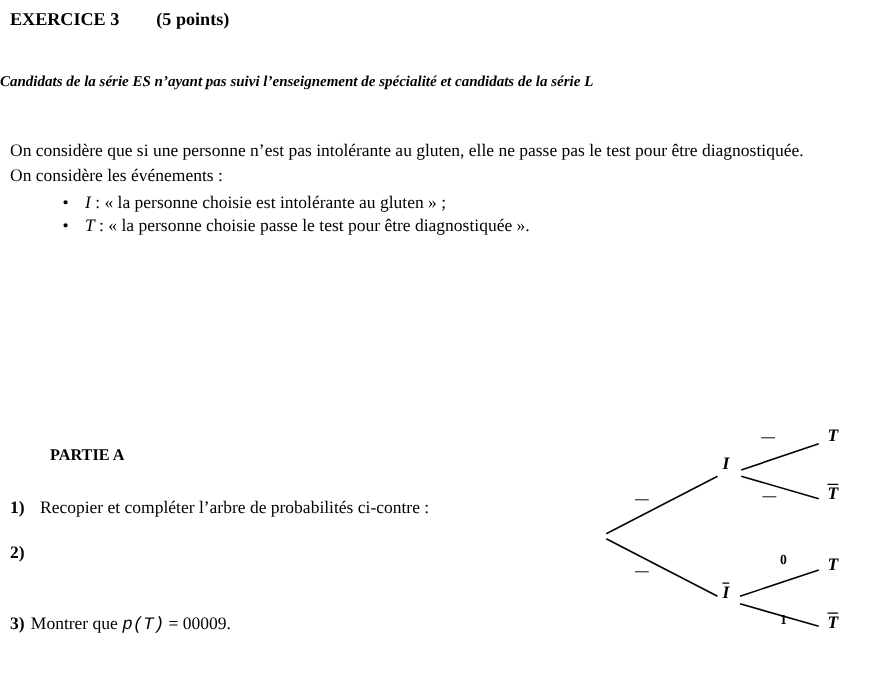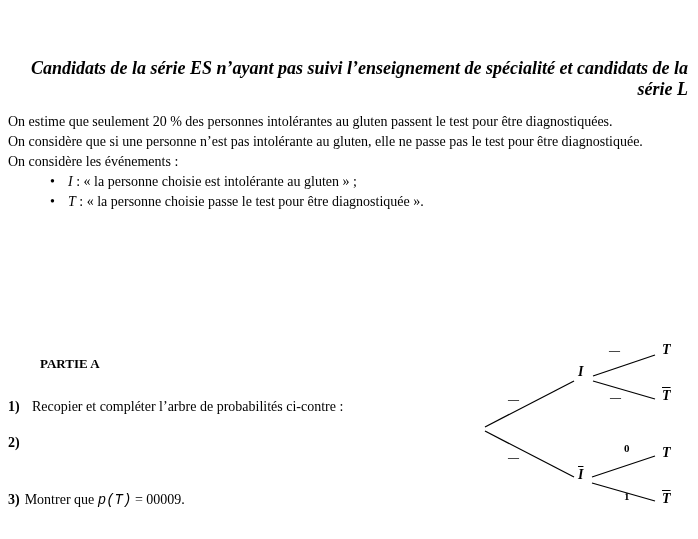"EXERCICE 3 (5 points)" div.title-row { html: none -> <div> <span>EXERCICE 3</span> <span>(5 points)</span> </div> }
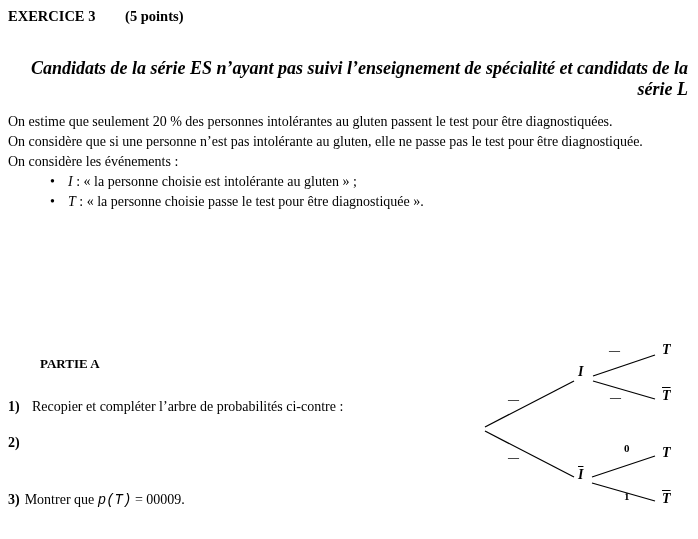"Candidats de la série ES" .subtitle { font-size: 18px -> 12px; text-align: right -> left }
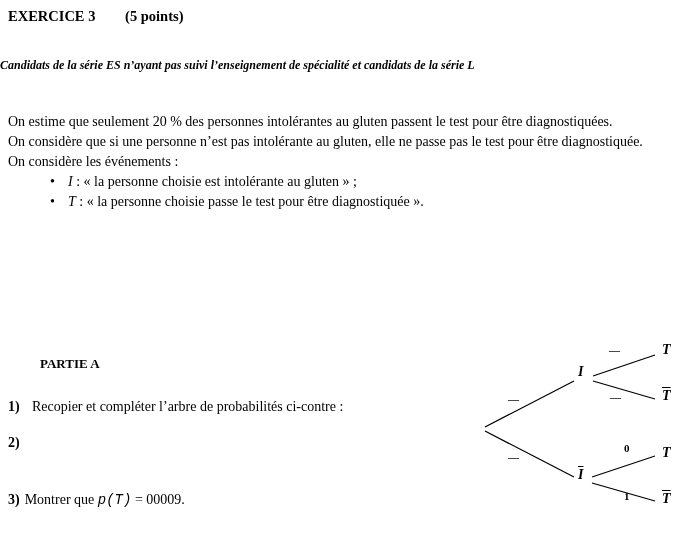"On estime que seulement 20" p { html: <p>On estime que seulement 20 % des personnes intolérantes au gluten passent le test pour être diagnostiquées.</p> -> none }
